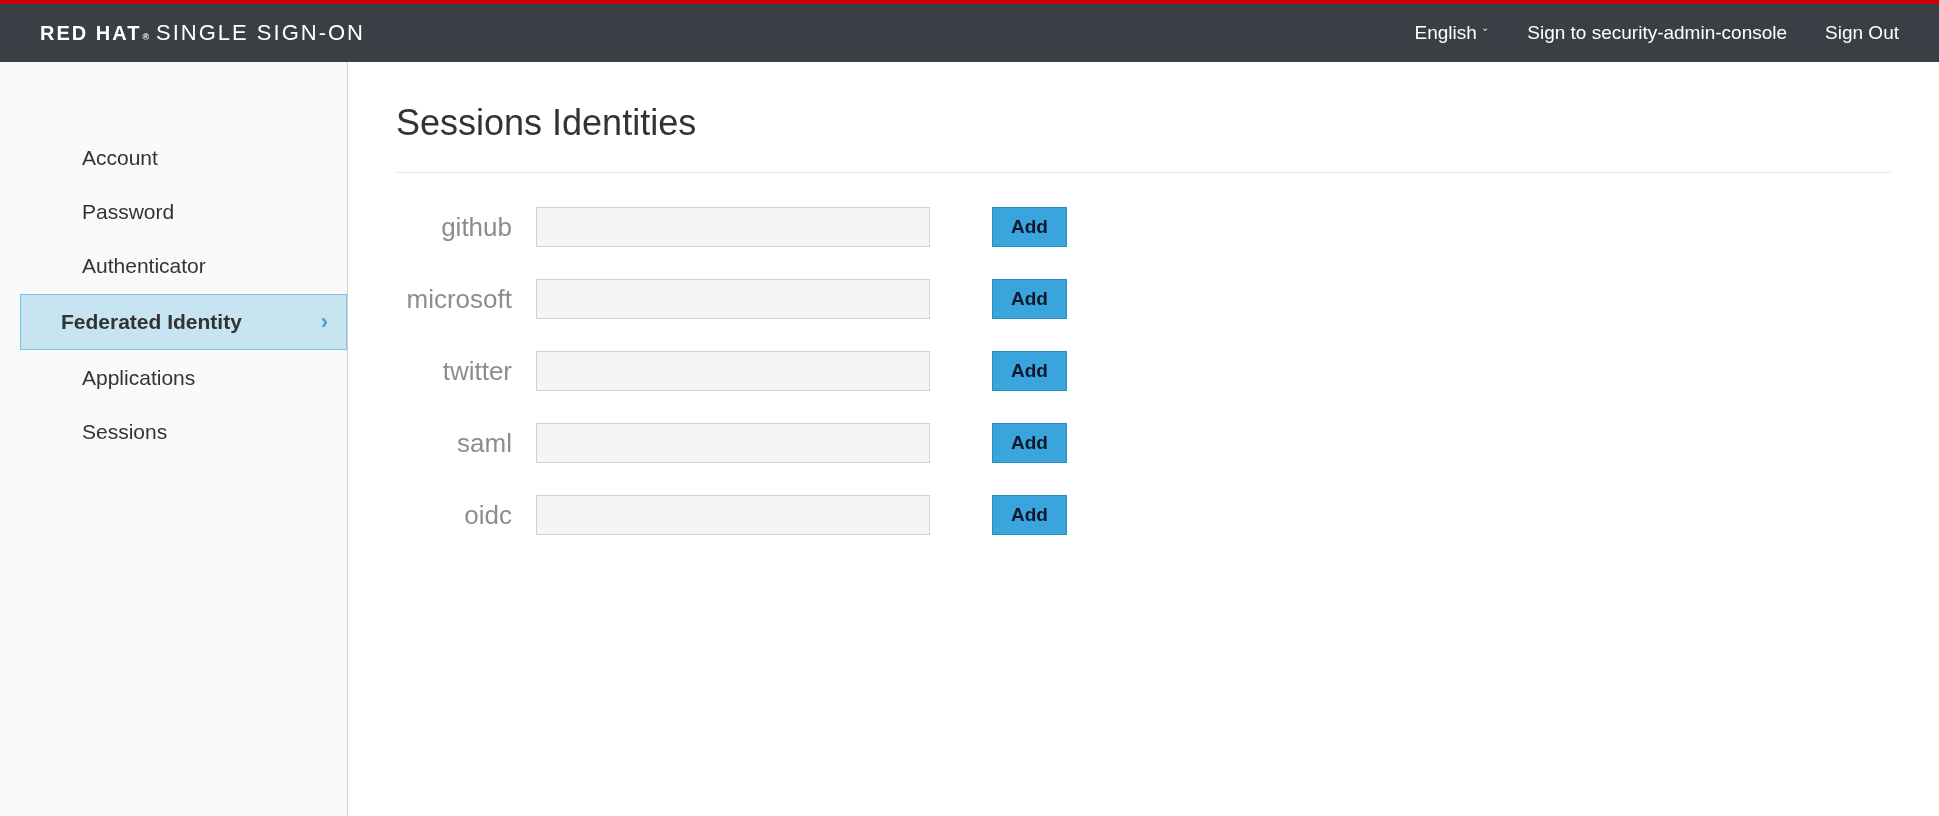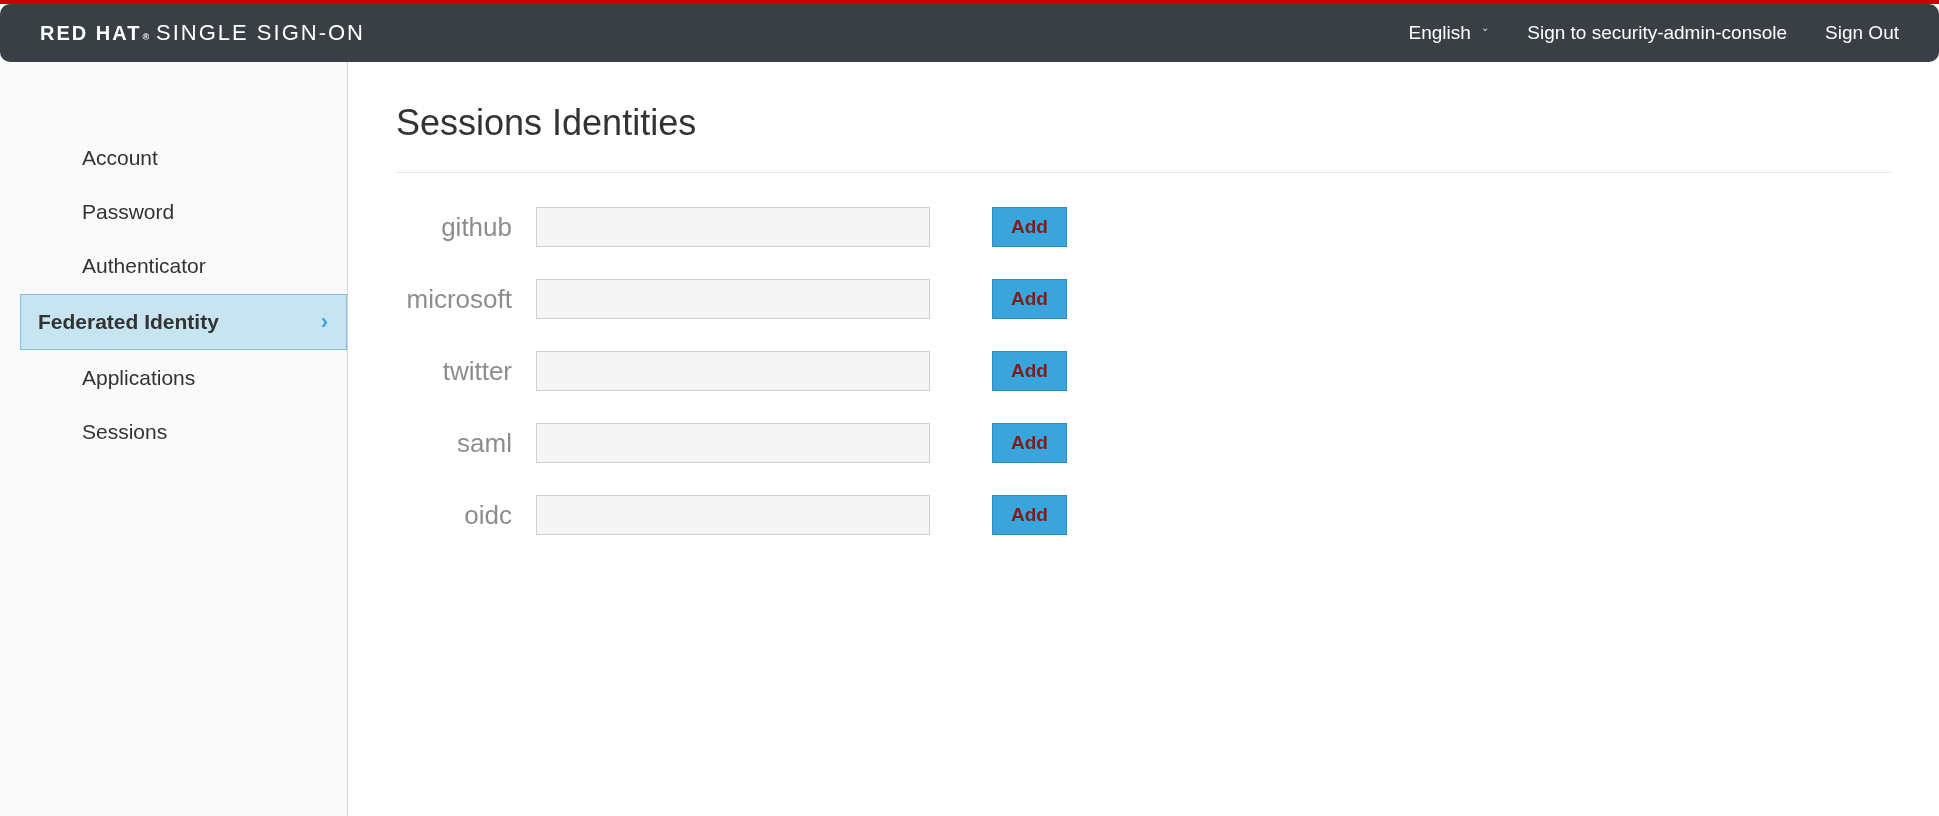"RED HAT" .topbar { border-radius: 10px -> none }
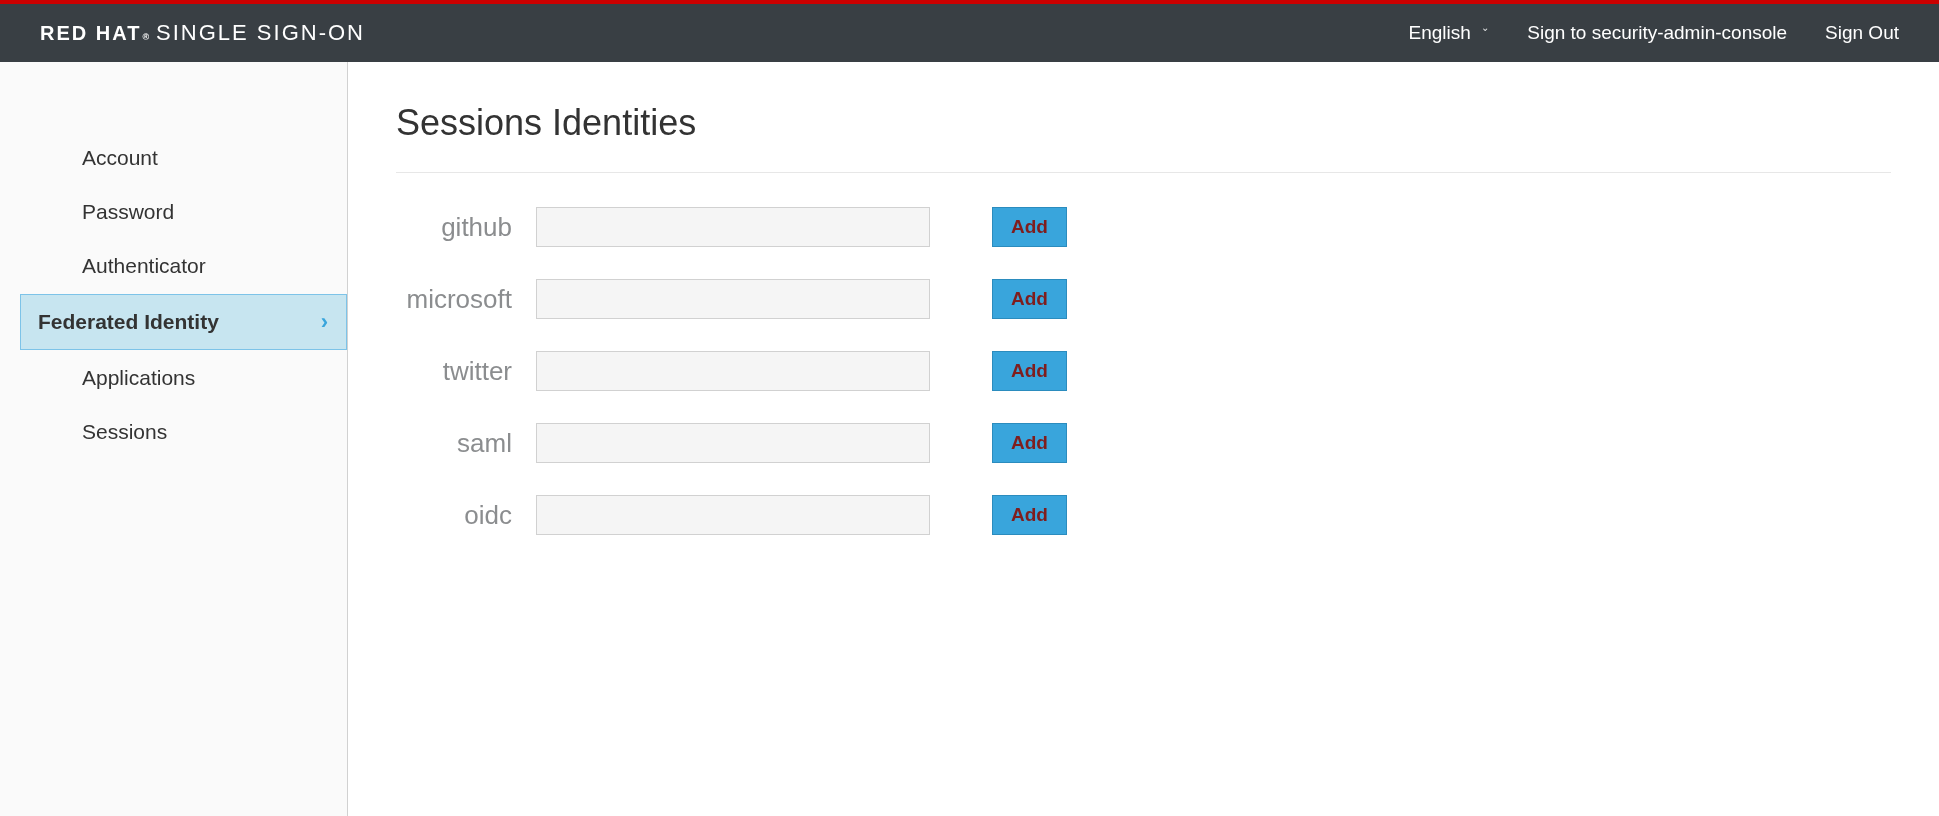"English" .top-link { gap: 10px -> 4px }
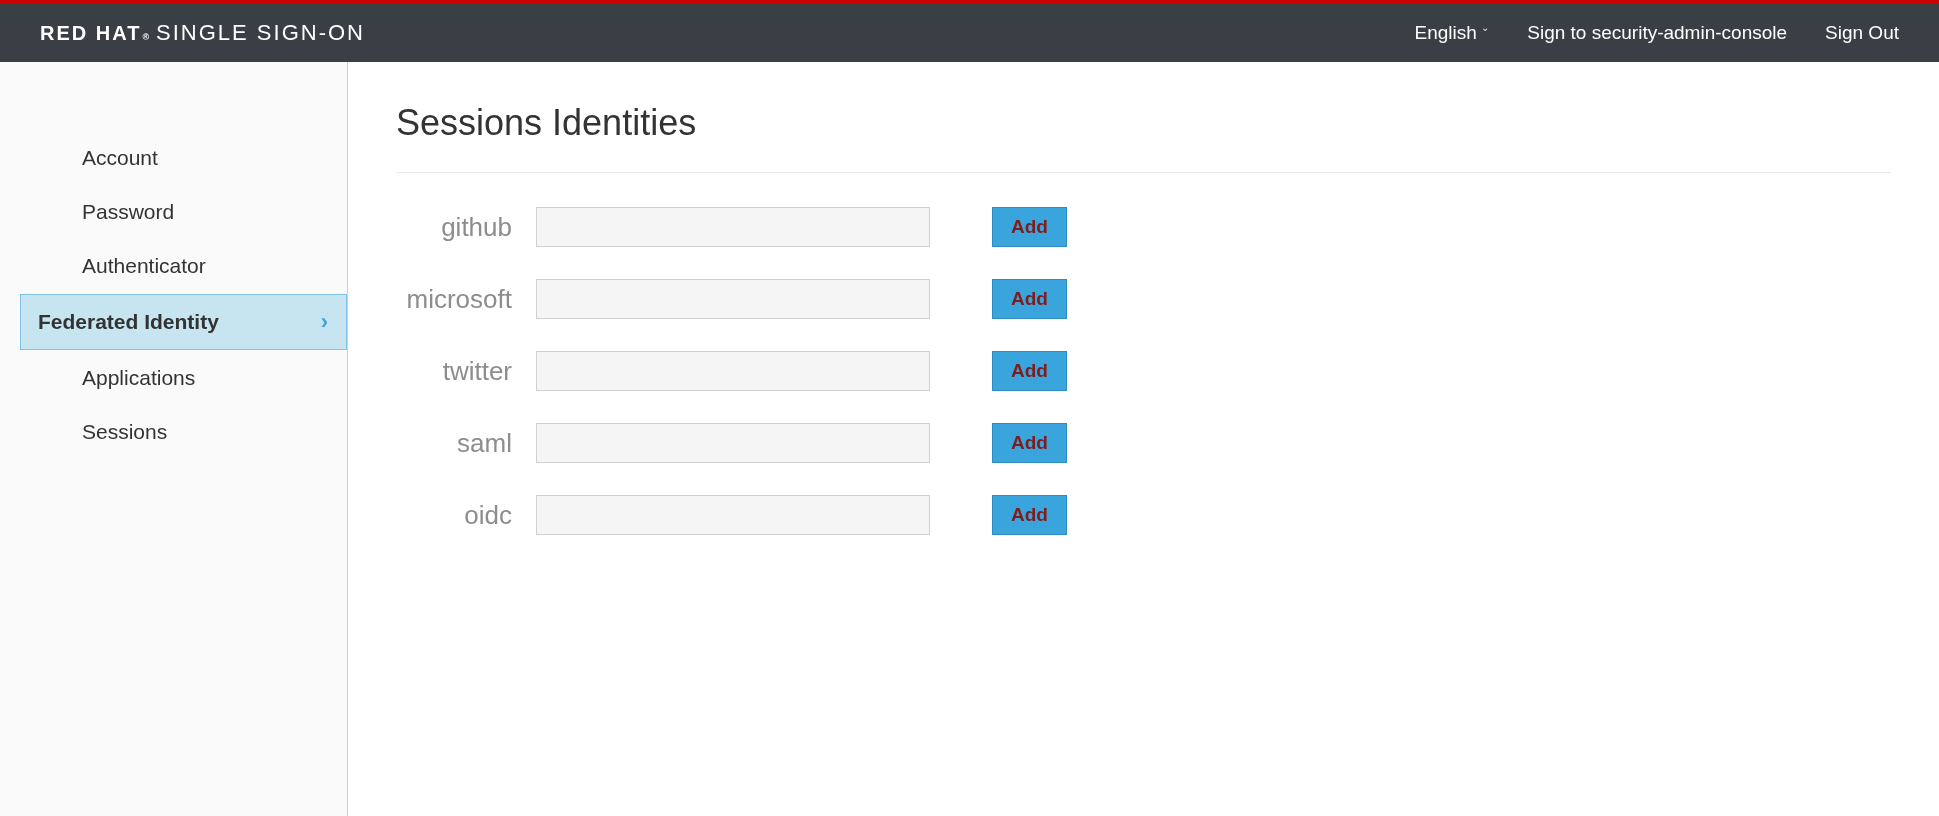"Add" .btn-add { color: #7f1d1d -> #0f172a }
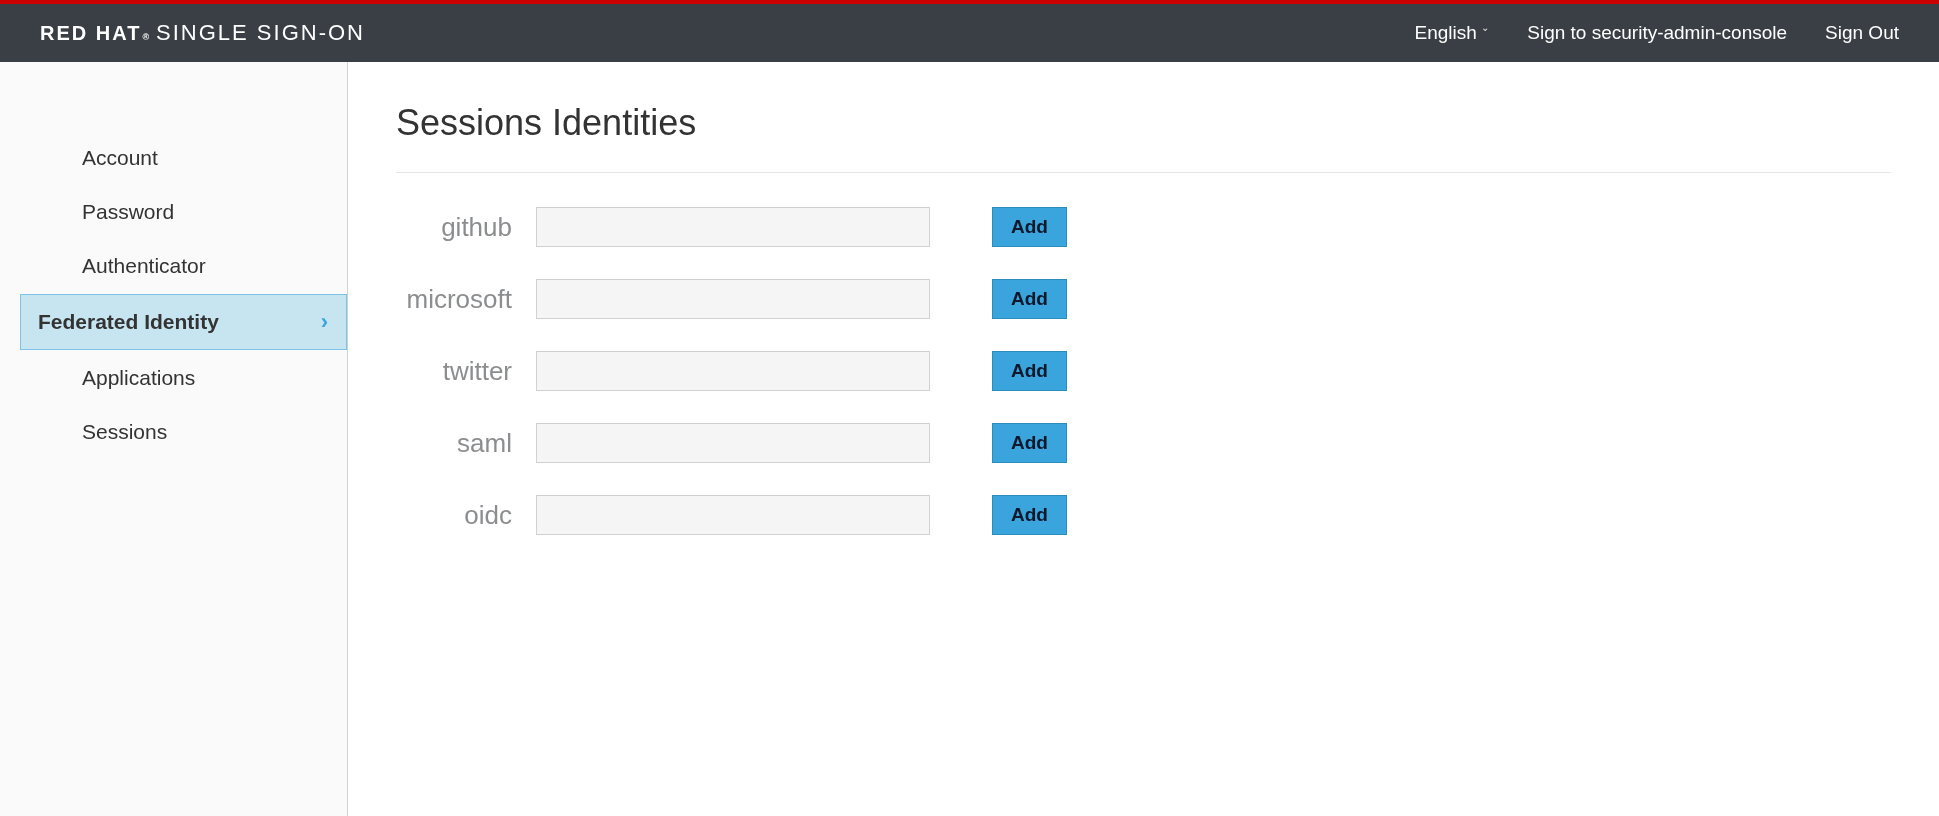"Federated Identity" .sidebar-item.active { padding-left: 17px -> 40px }
